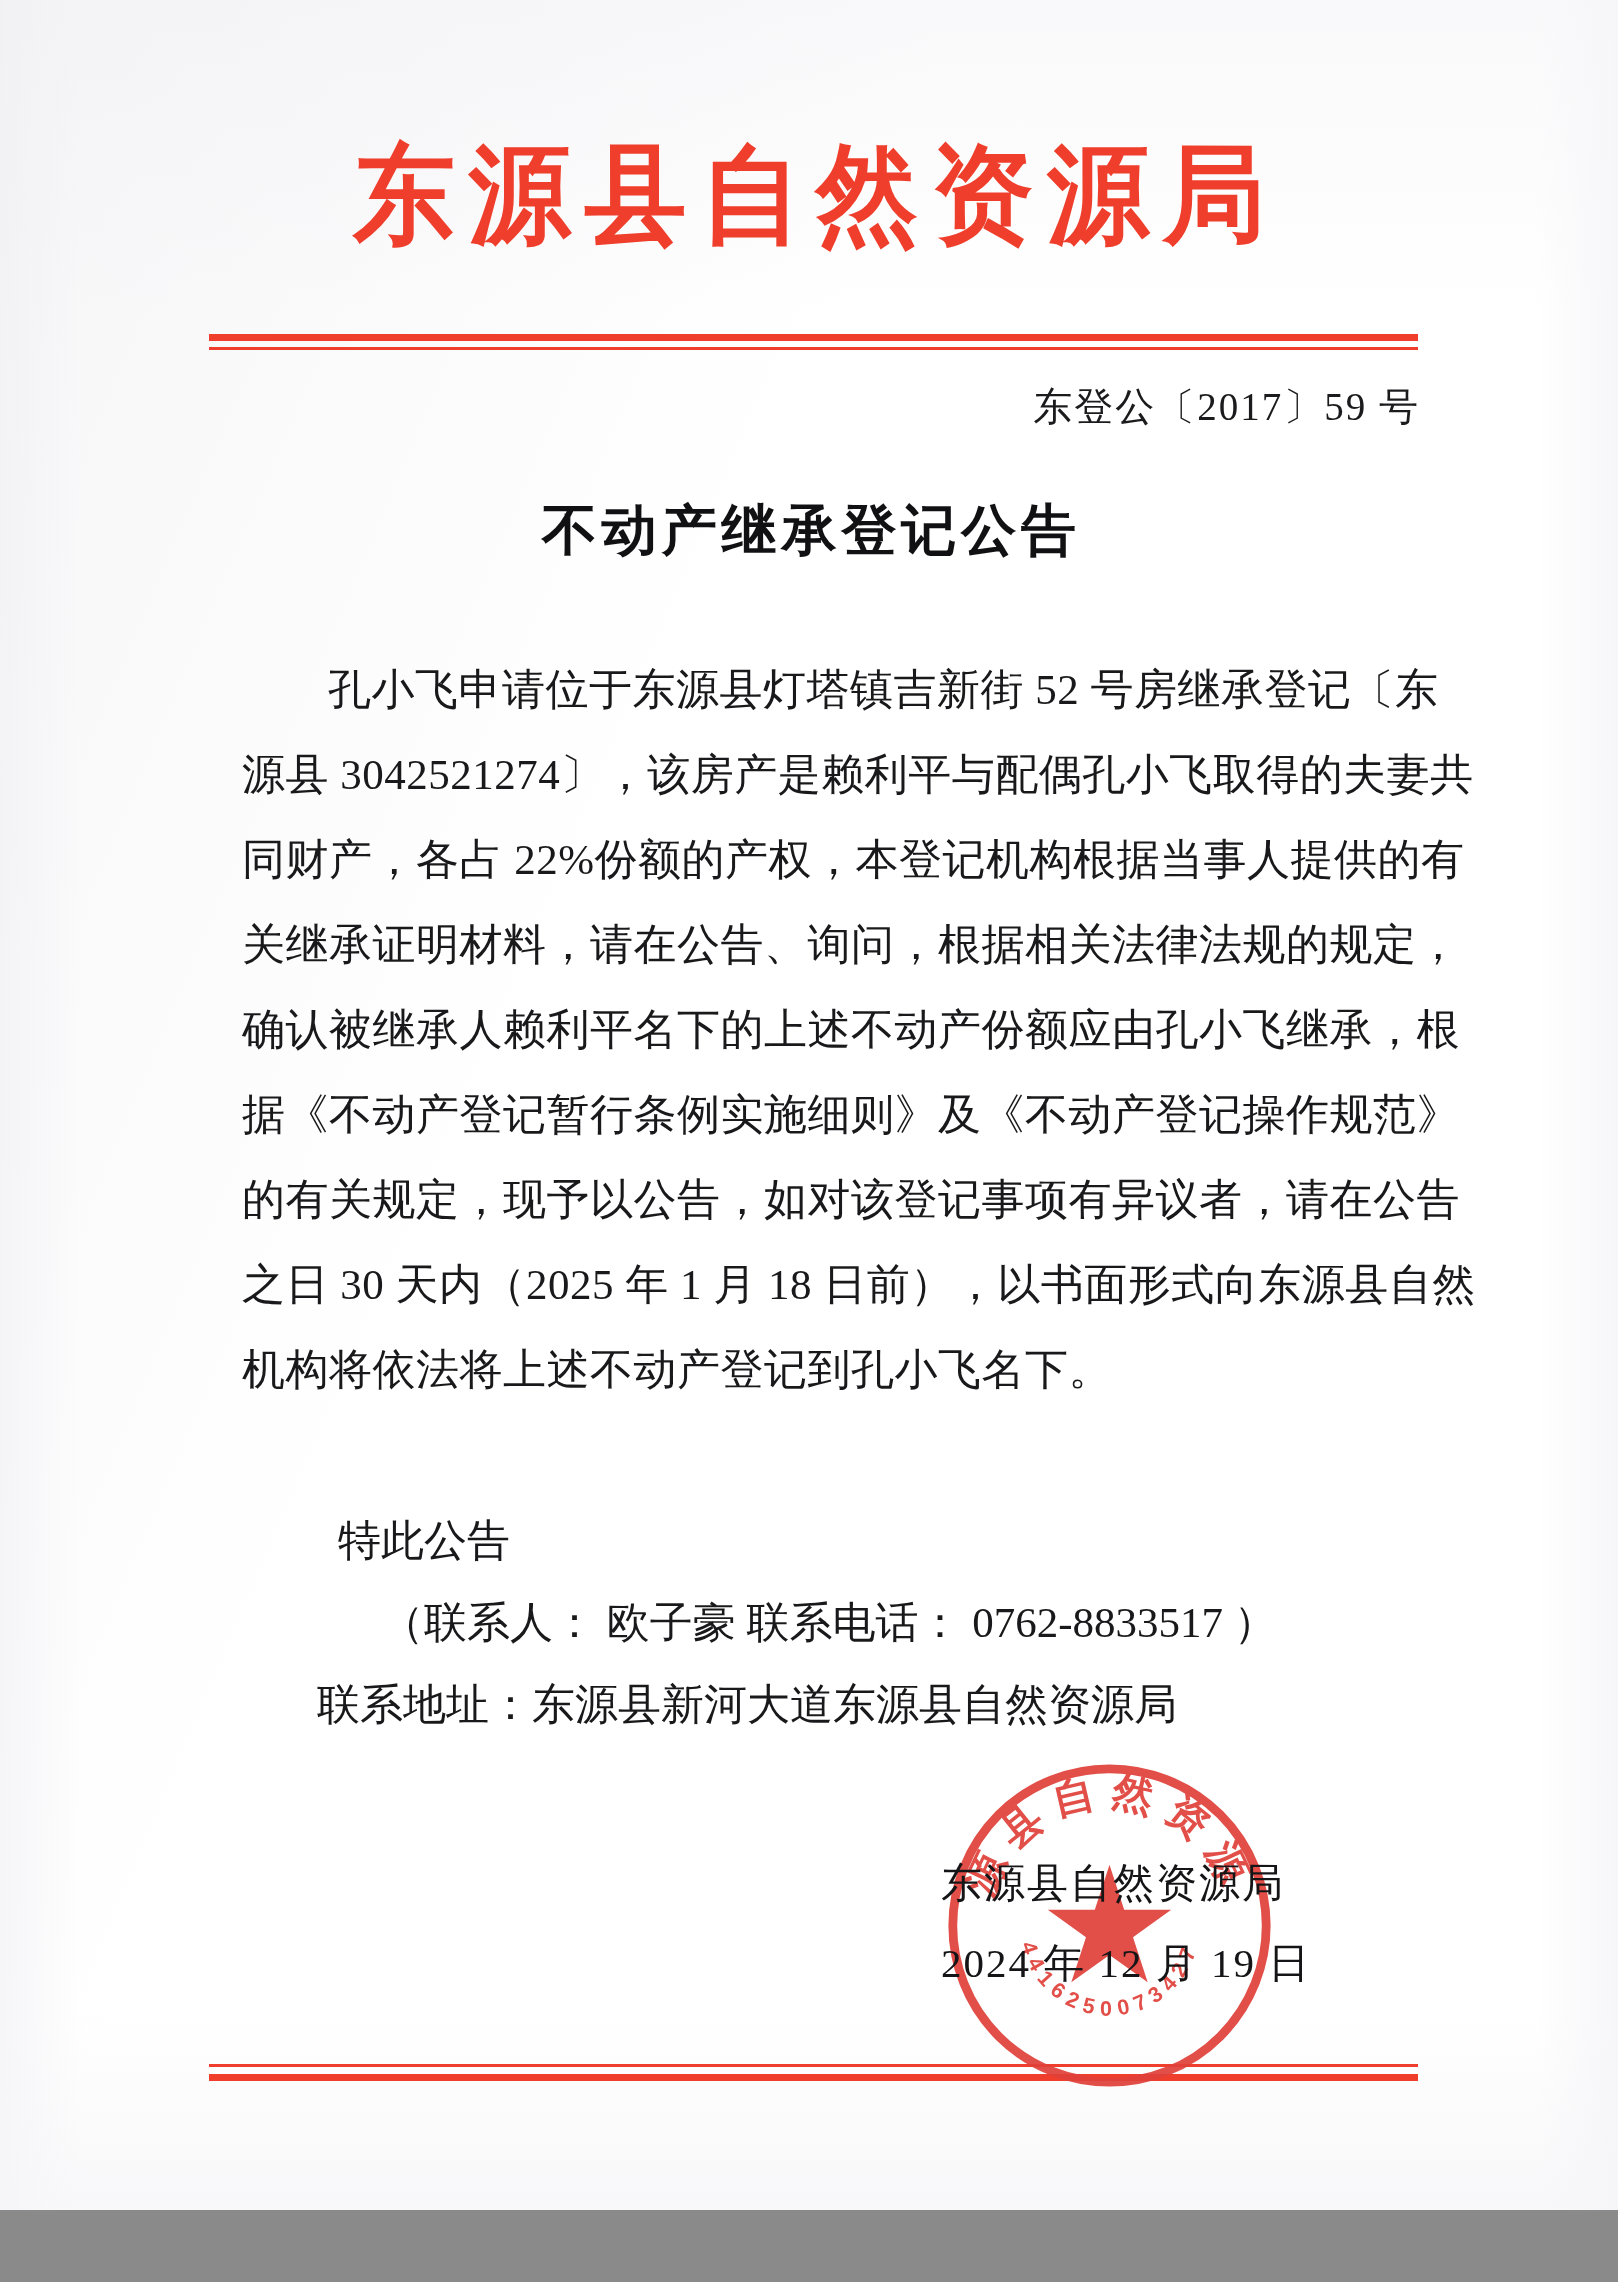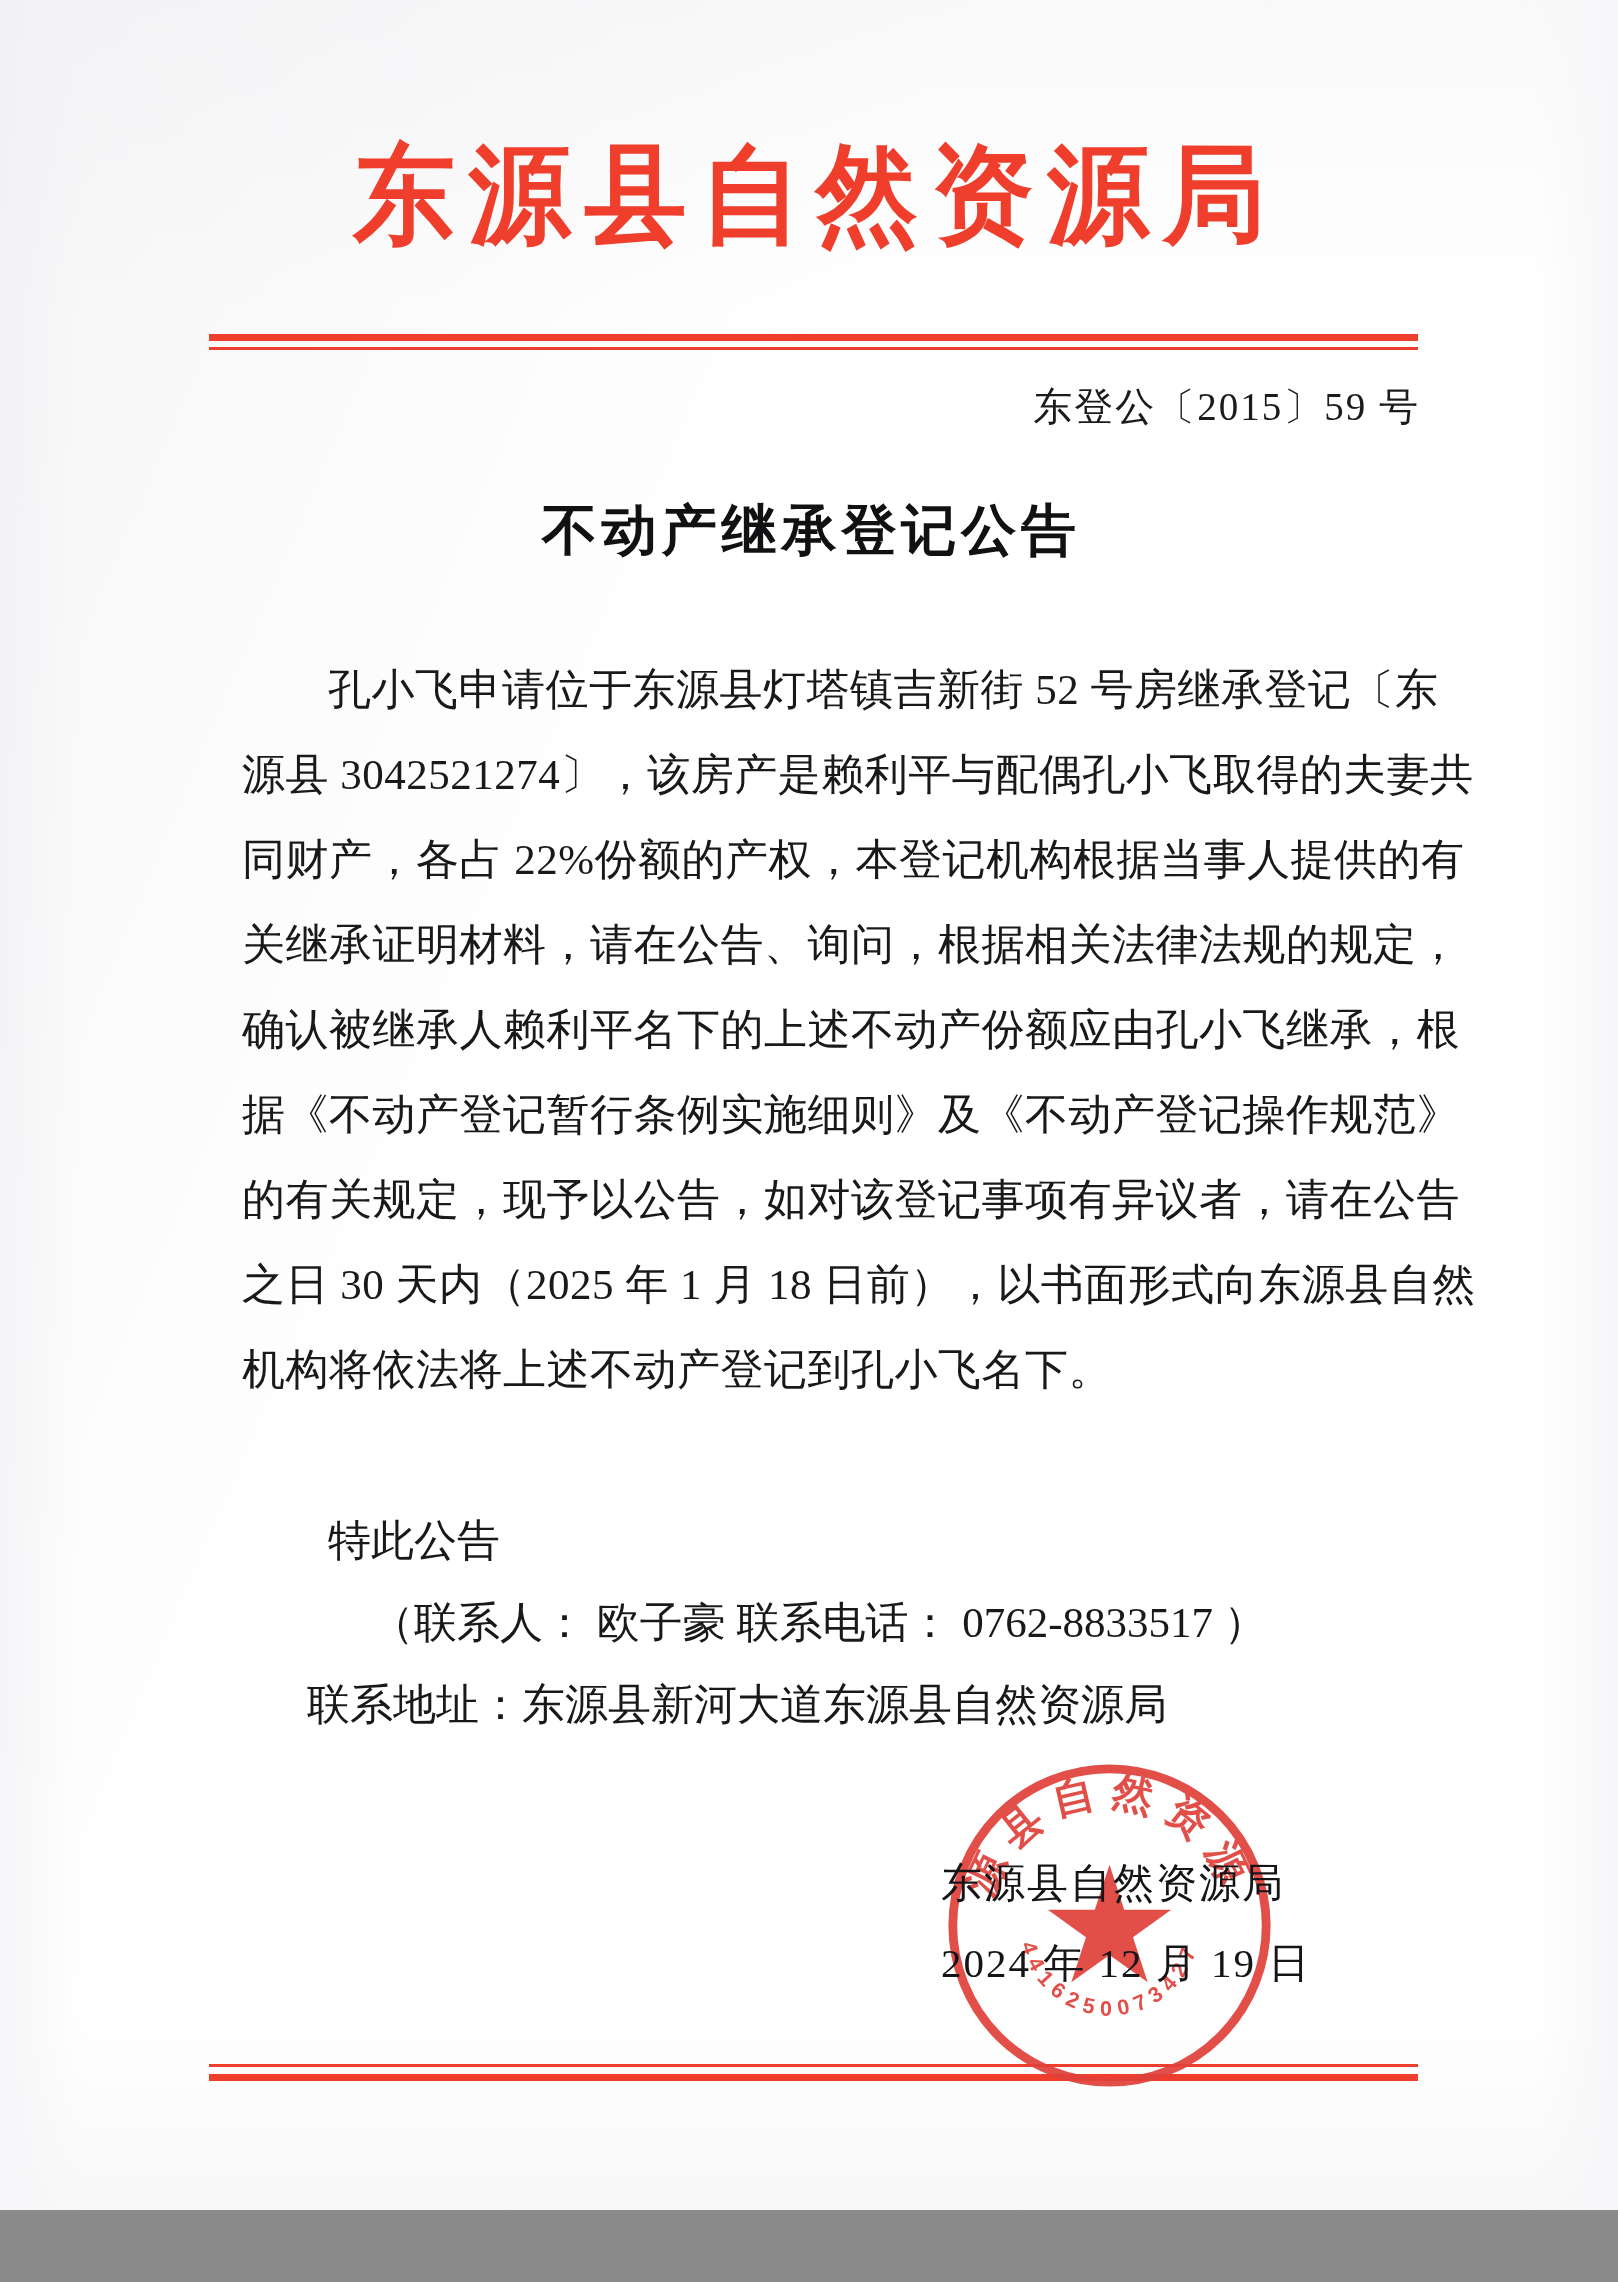"东登公〔2015〕59 号" div.docnum { text: 2015 -> 2017 }
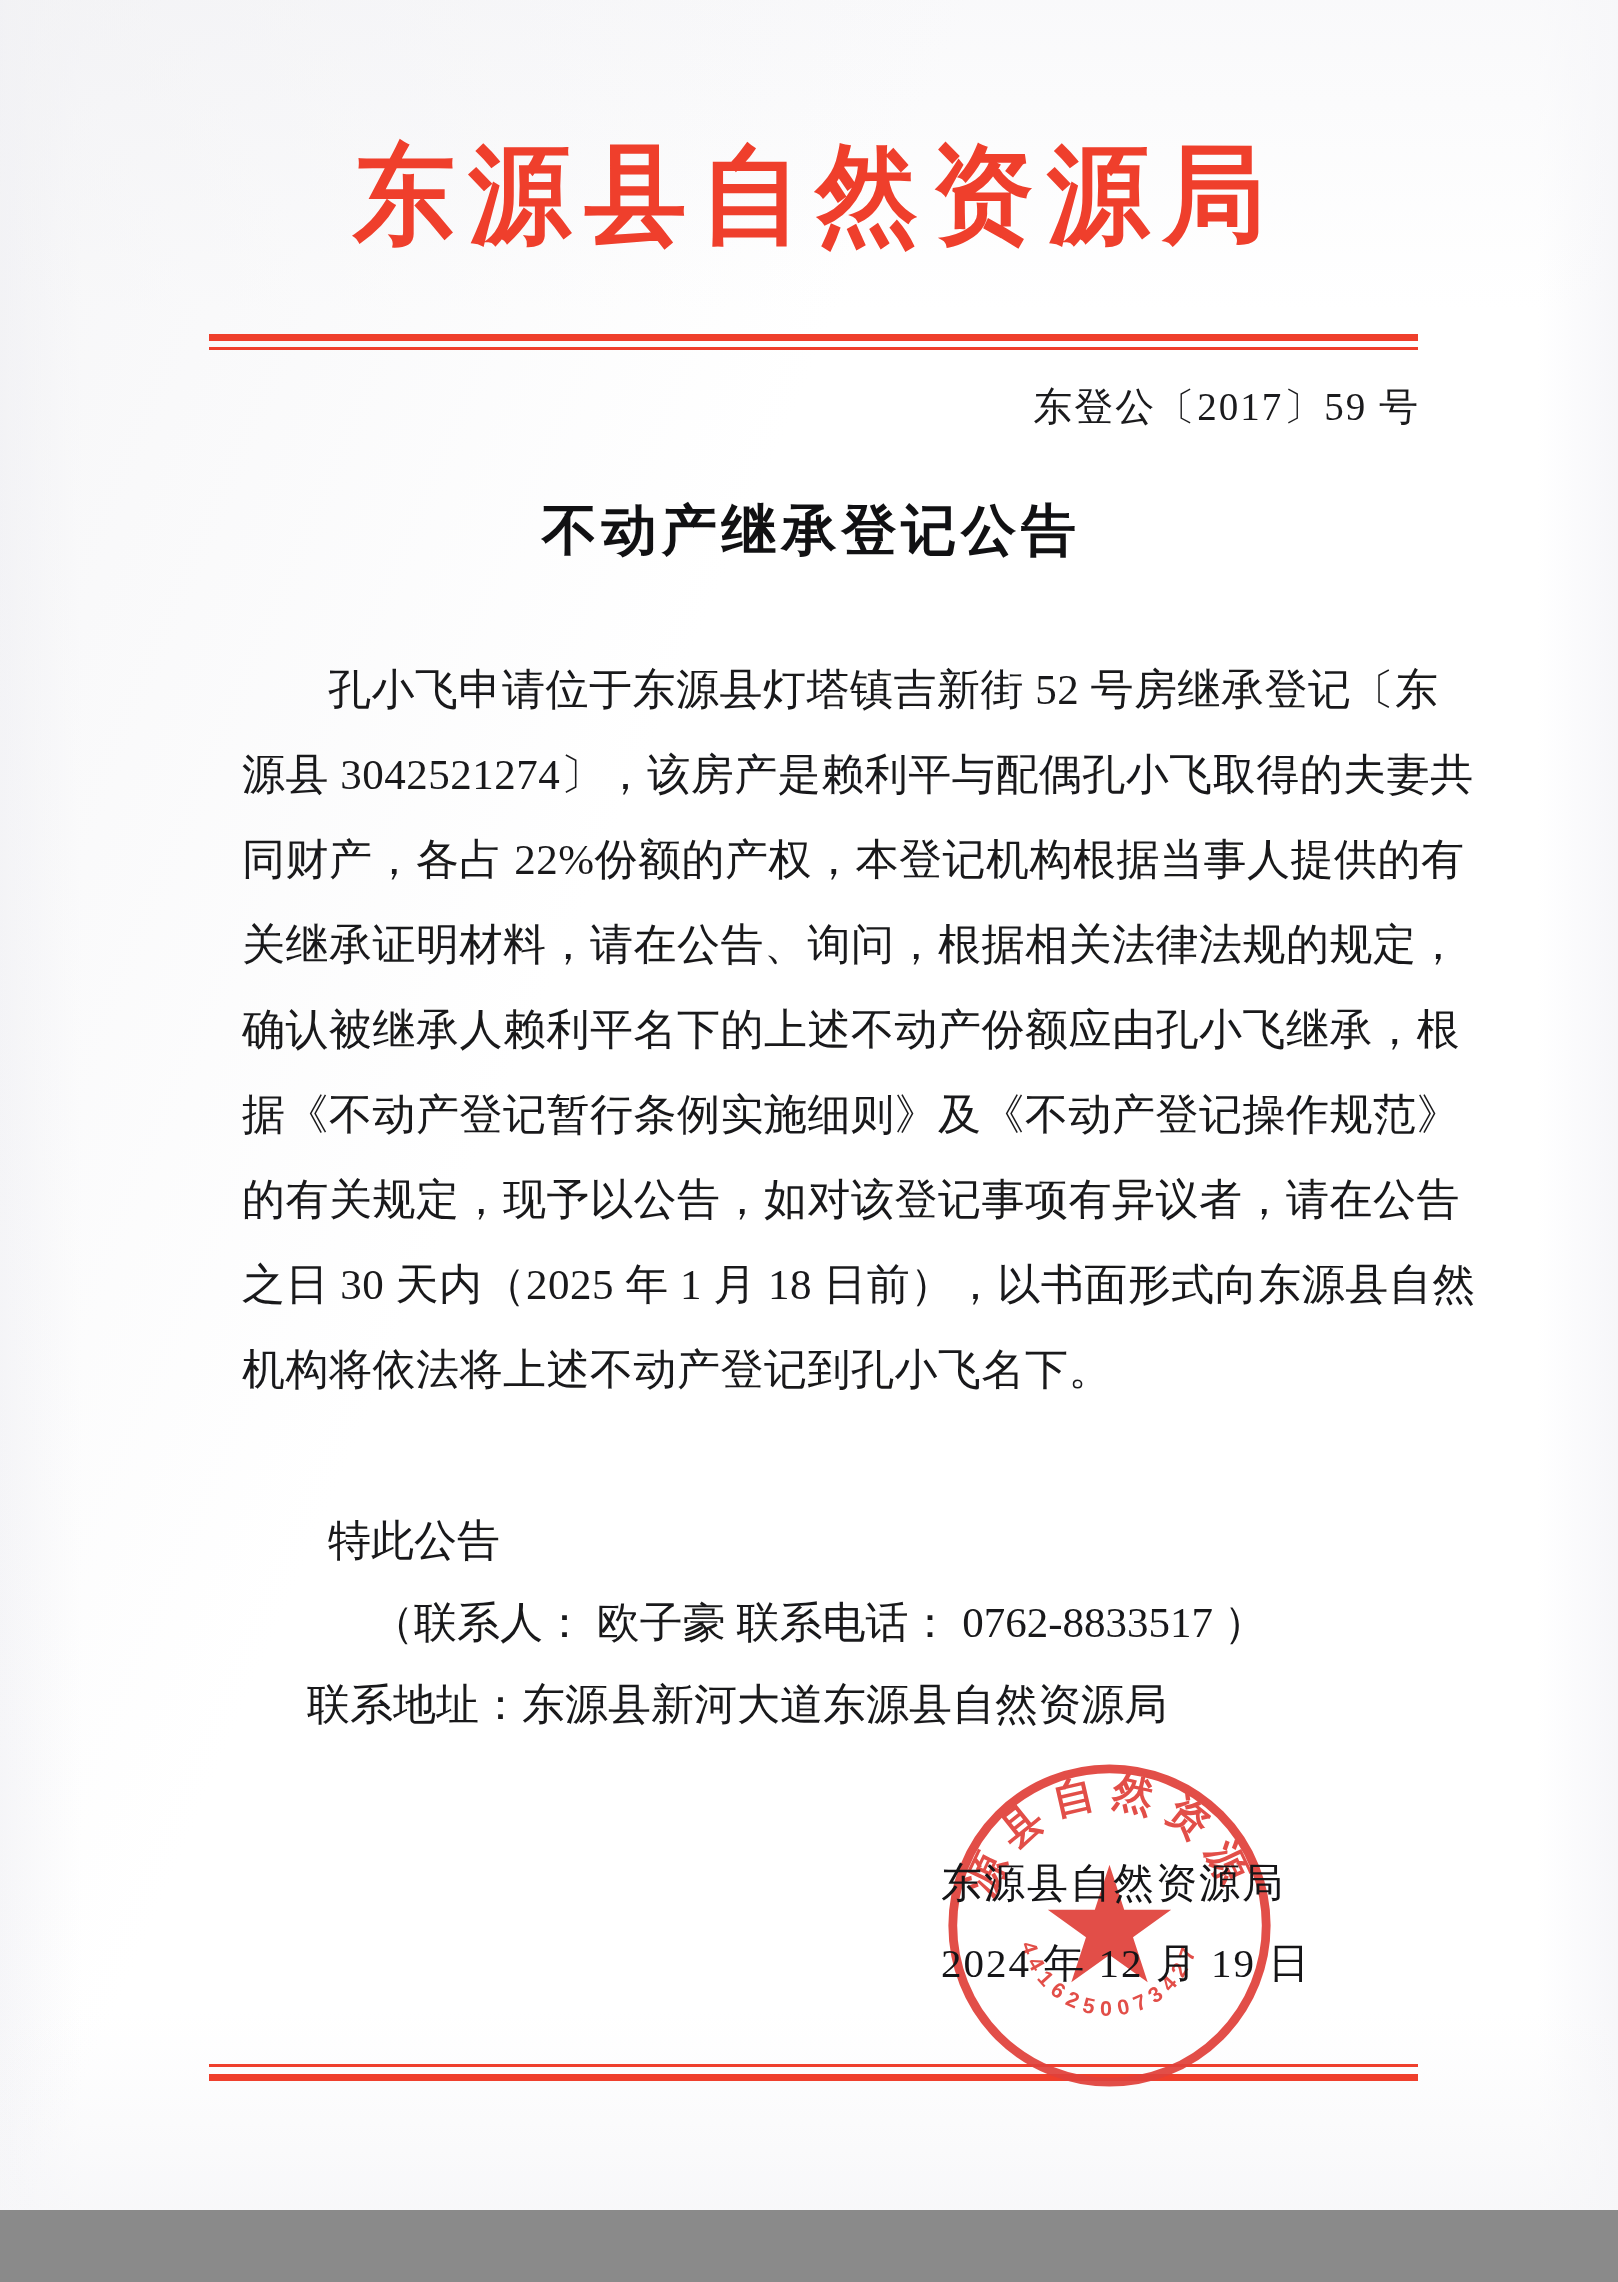"特此公告" .closing { left: 242px -> 252px }
